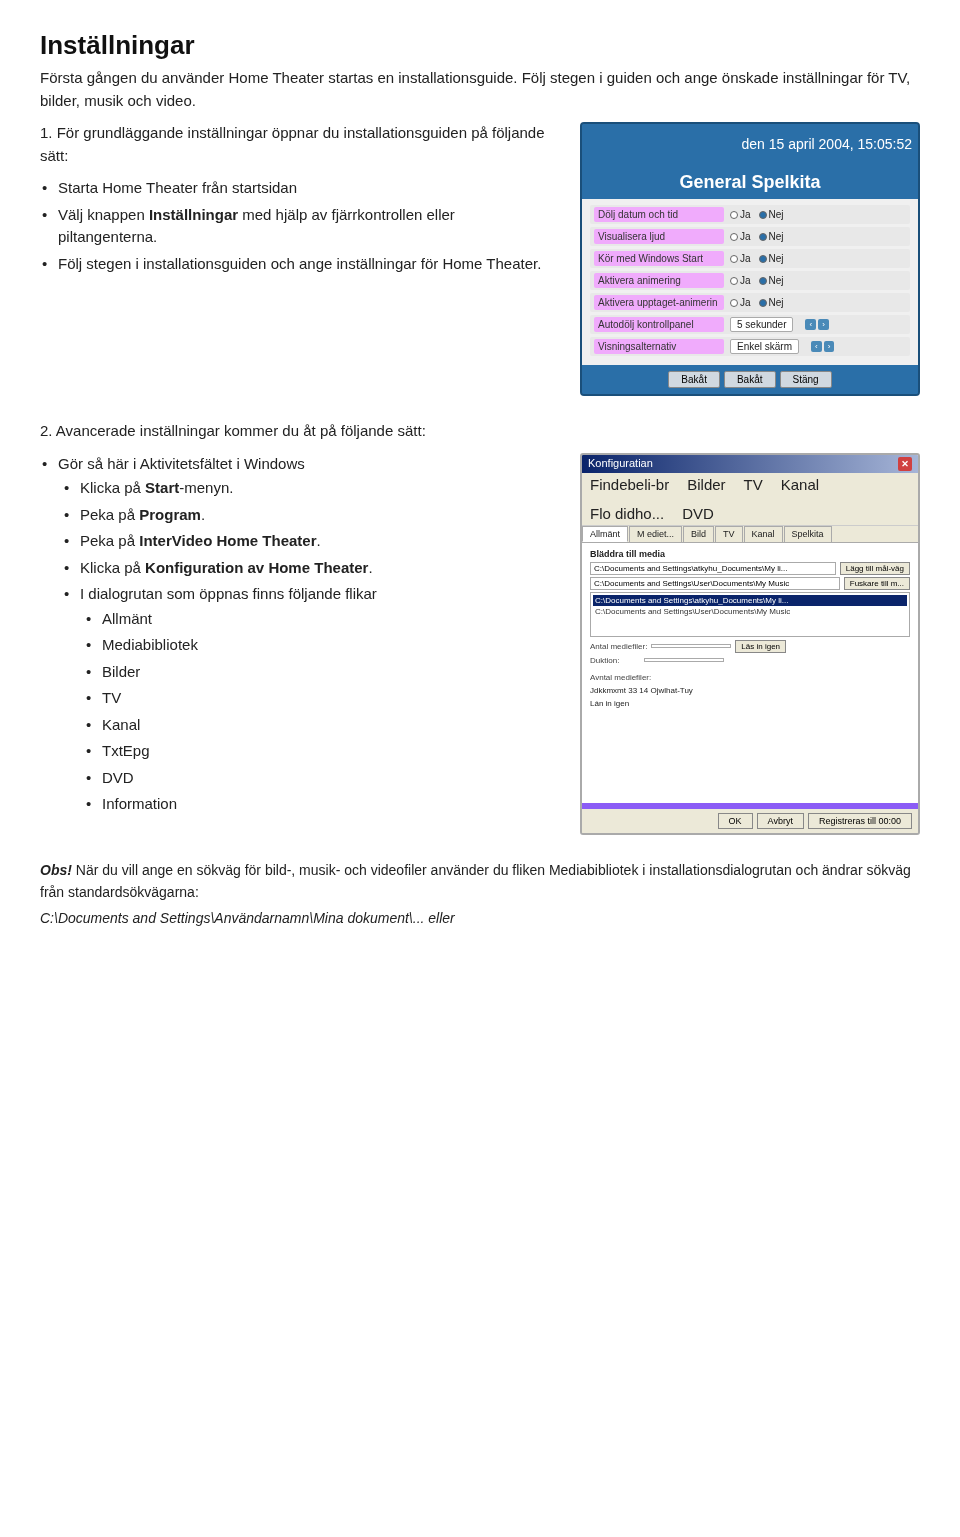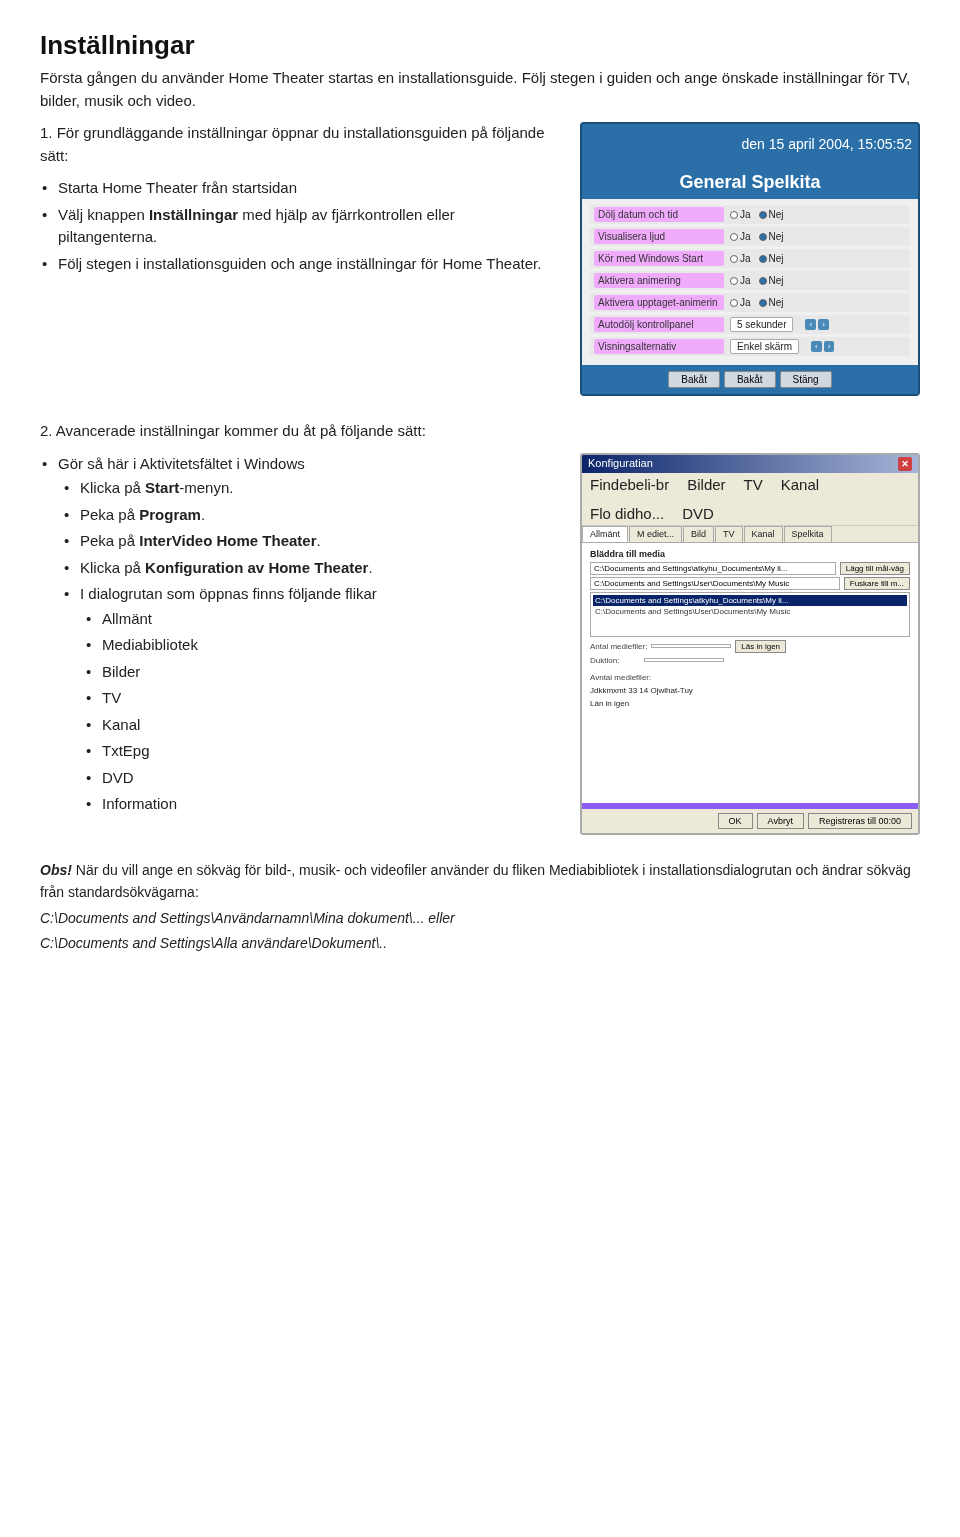"C:\Documents and Settings\Alla" p { html: <p><span>C:\Documents and Settings\Alla användare\Dokument\</span><span>..</span></p> -> none }
